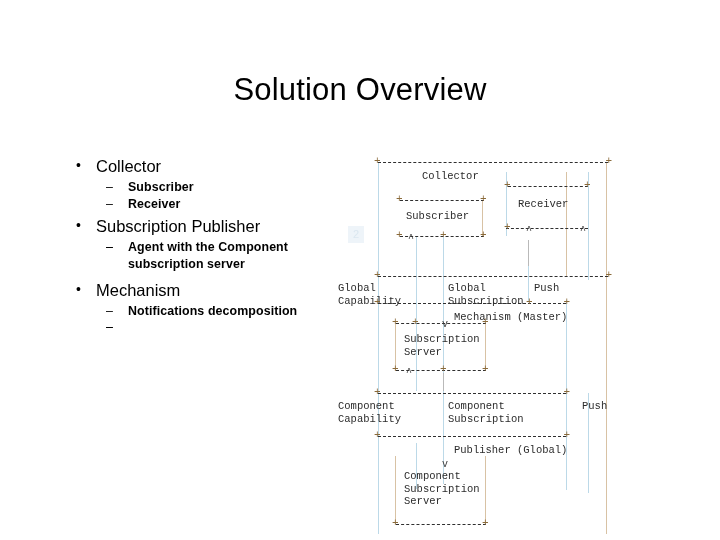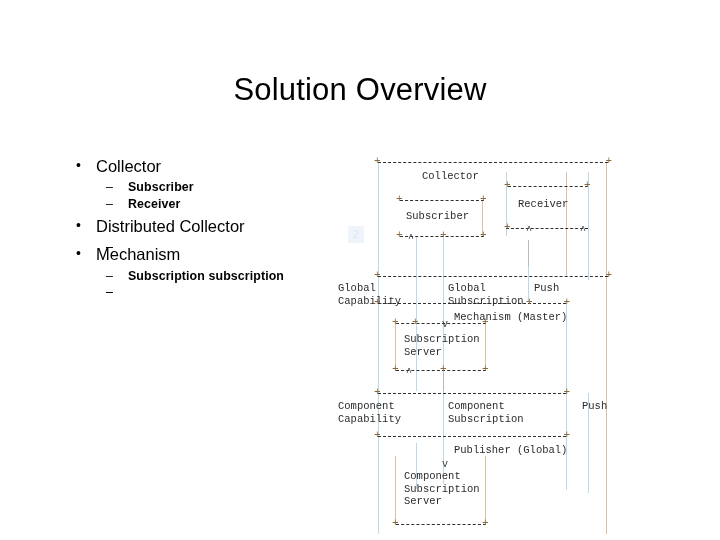"Distributed Collector" span { text: Distributed Collector -> Subscription Publisher }
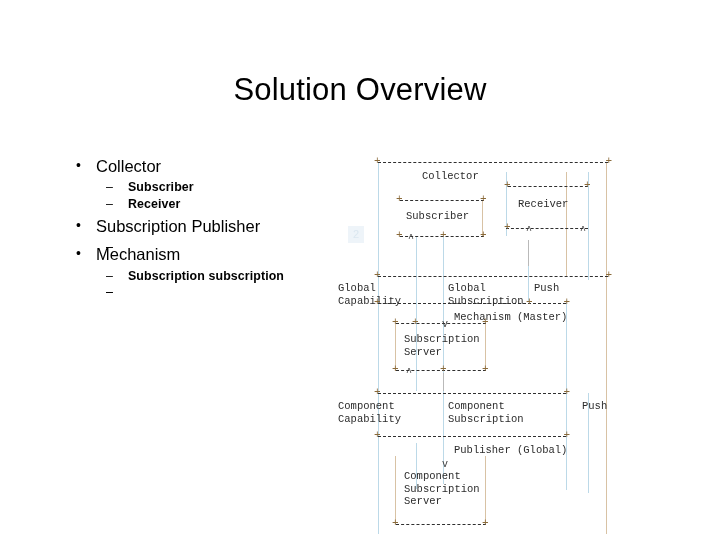"Agent with the Component subscription" span { html: none -> <span>Agent with the Component subscription server</span> }
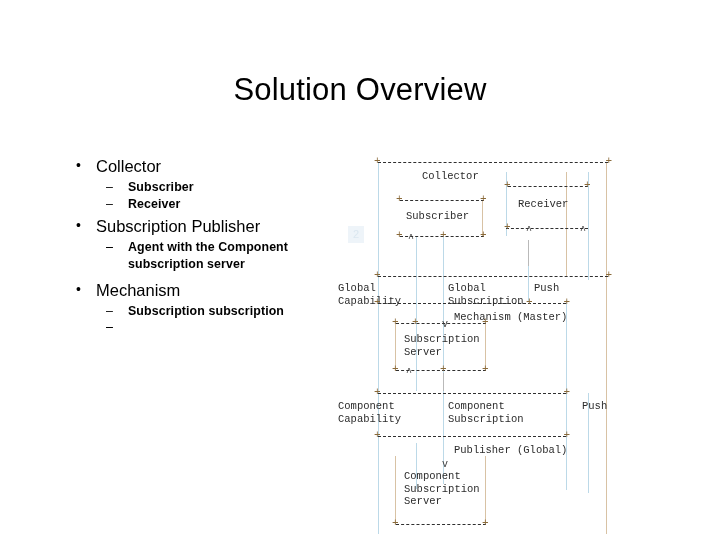"Subscription subscription" span { text: Subscription subscription -> Notifications decomposition }
